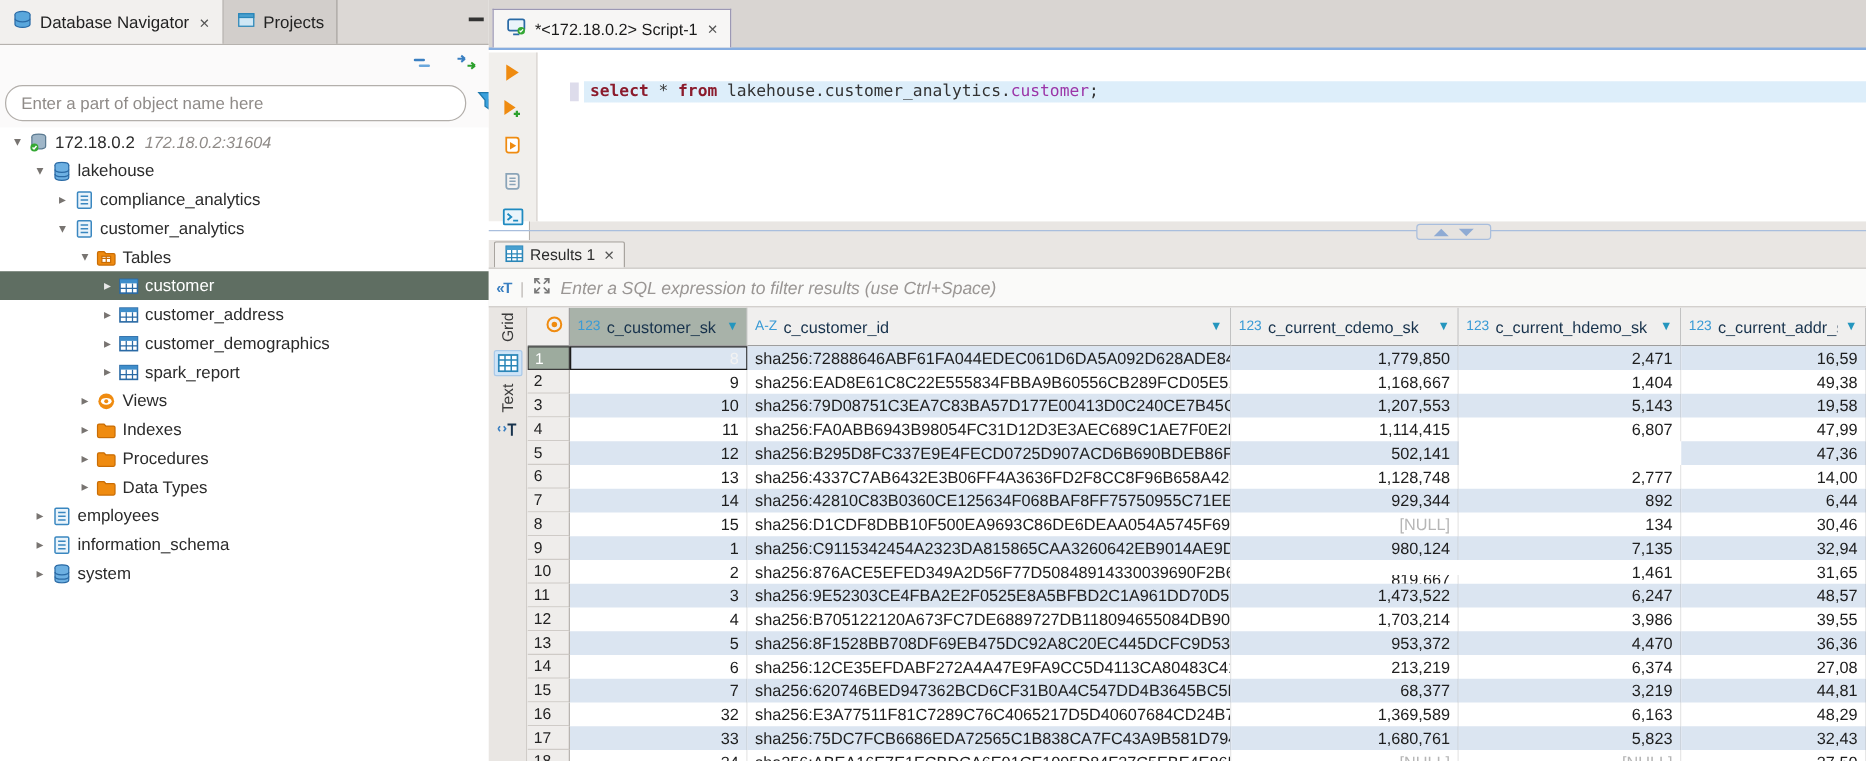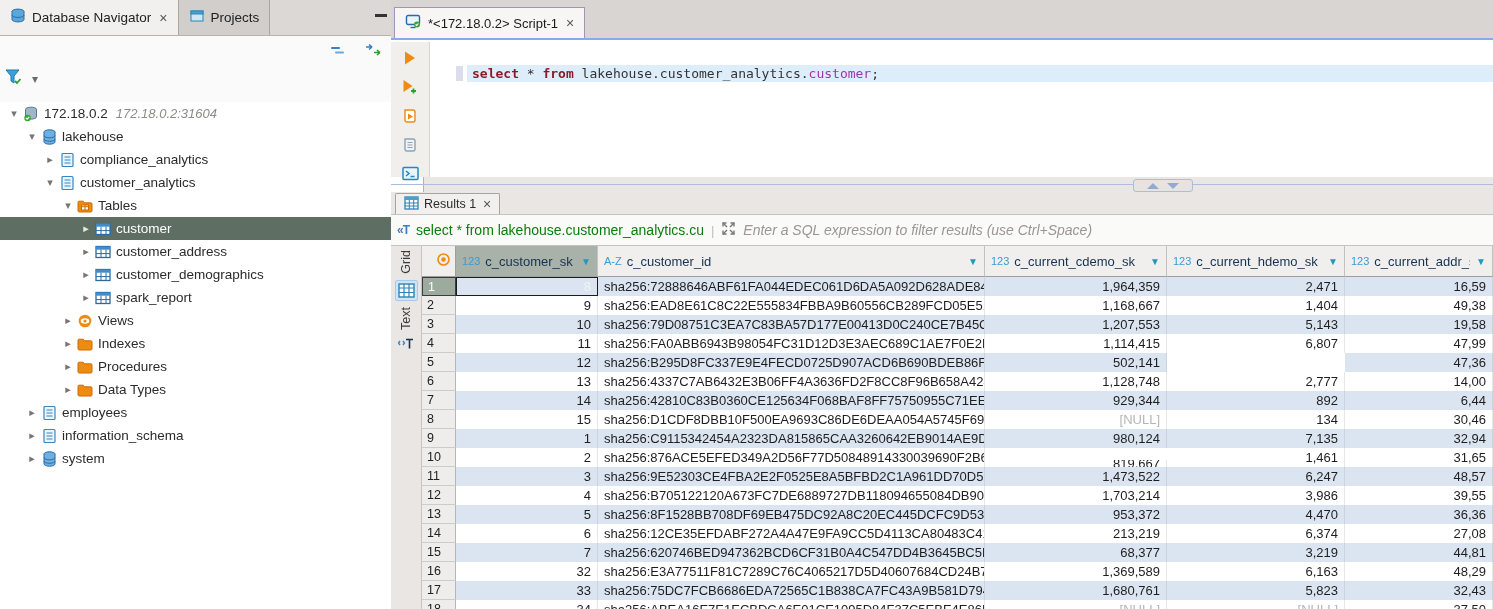"Enter a part of object" input.search-input { html: none -> <input> }
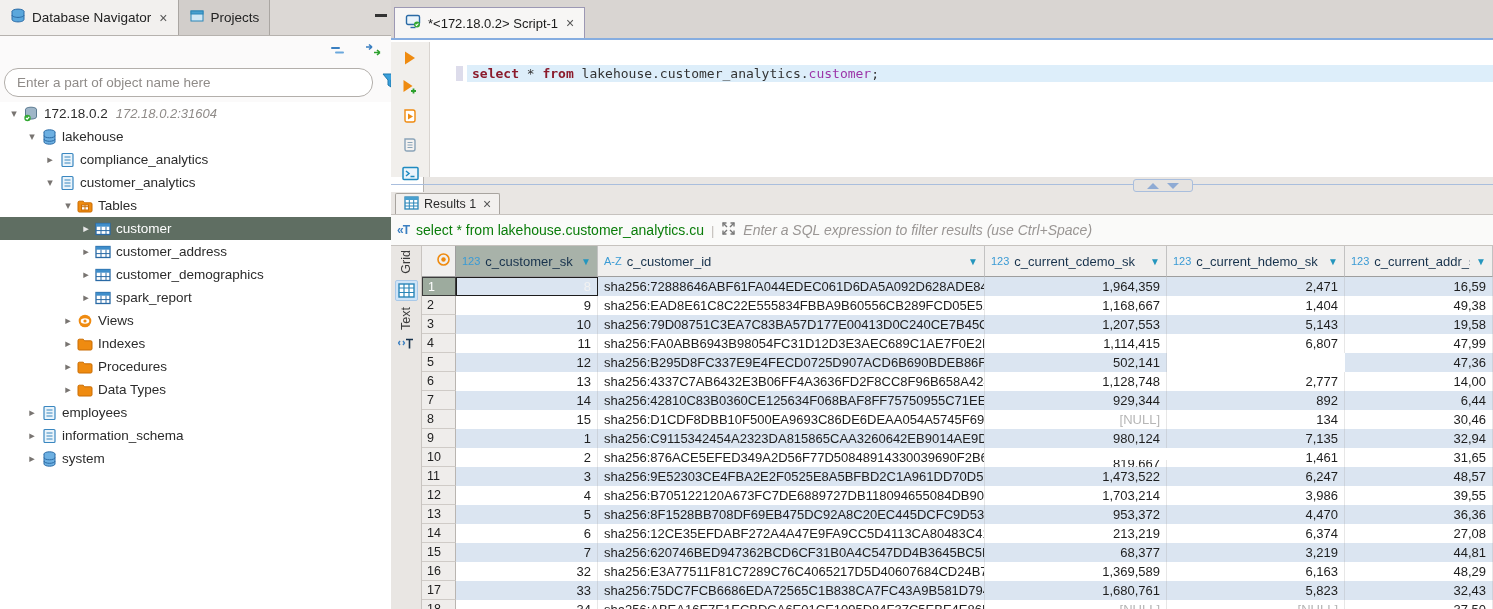"select * from lakehouse.customer_analytics.cu" span.filter-query { html: <span>select * from lakehouse.customer_analytics.cu</span> -> none }
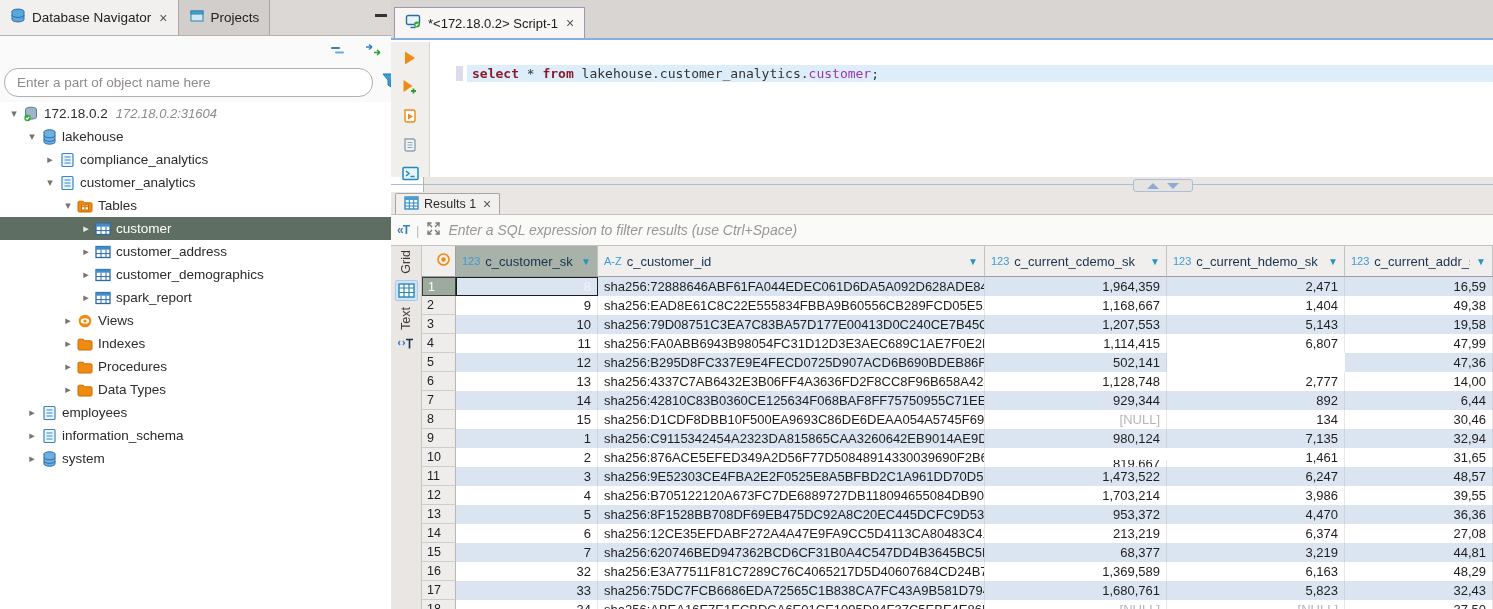"1,964,359" div.g-td { text: 1,964,359 -> 1,779,850 }
